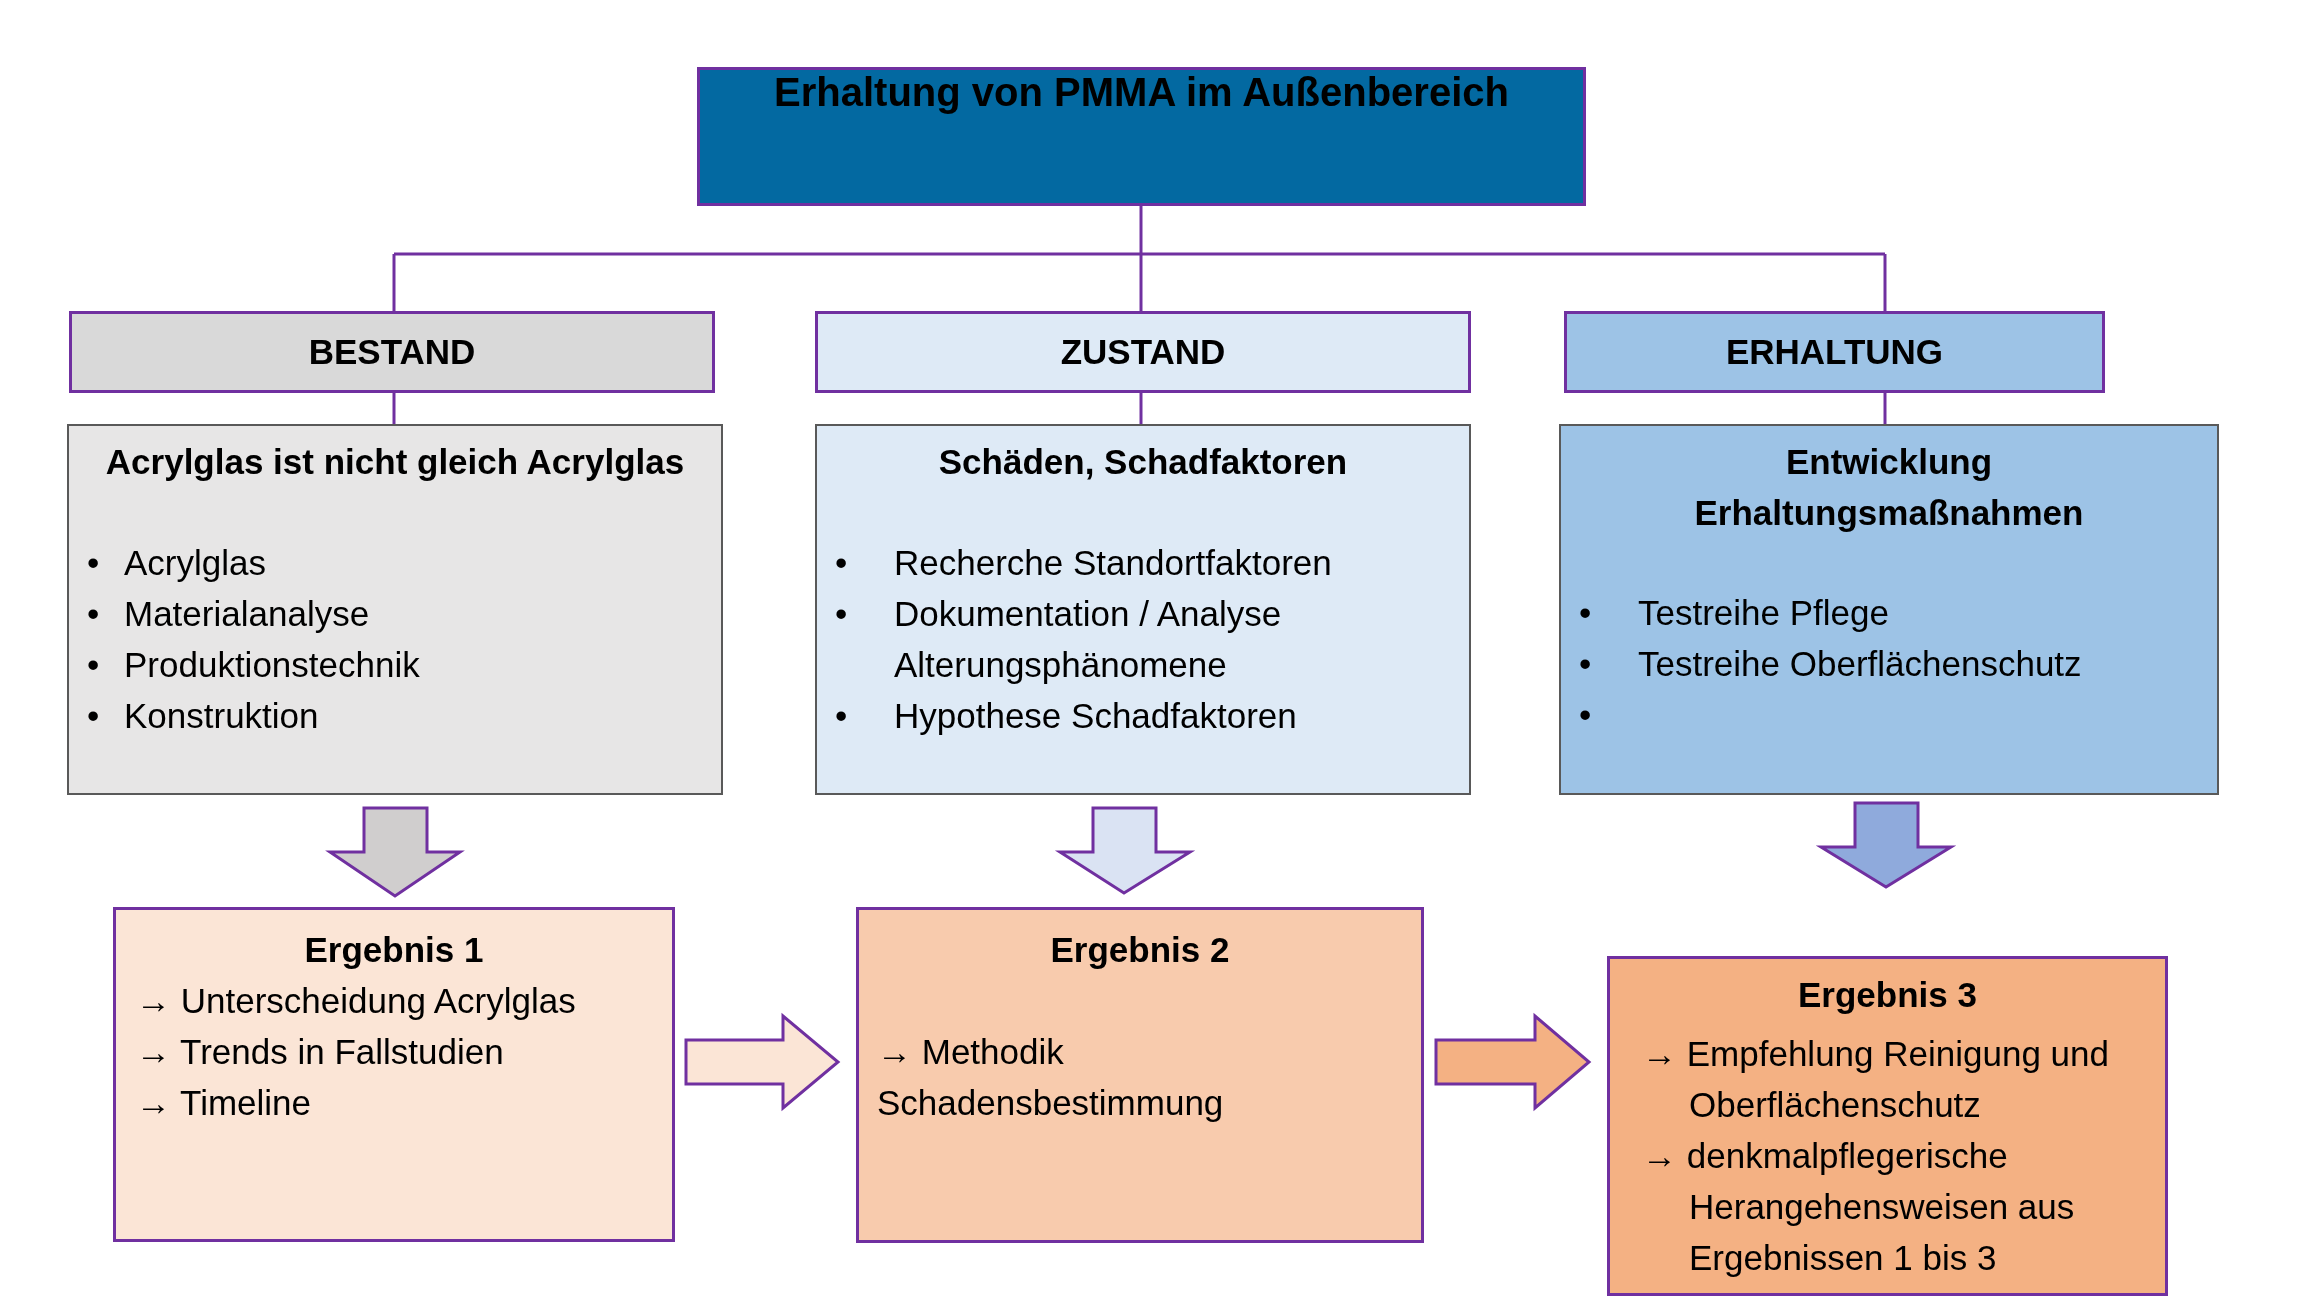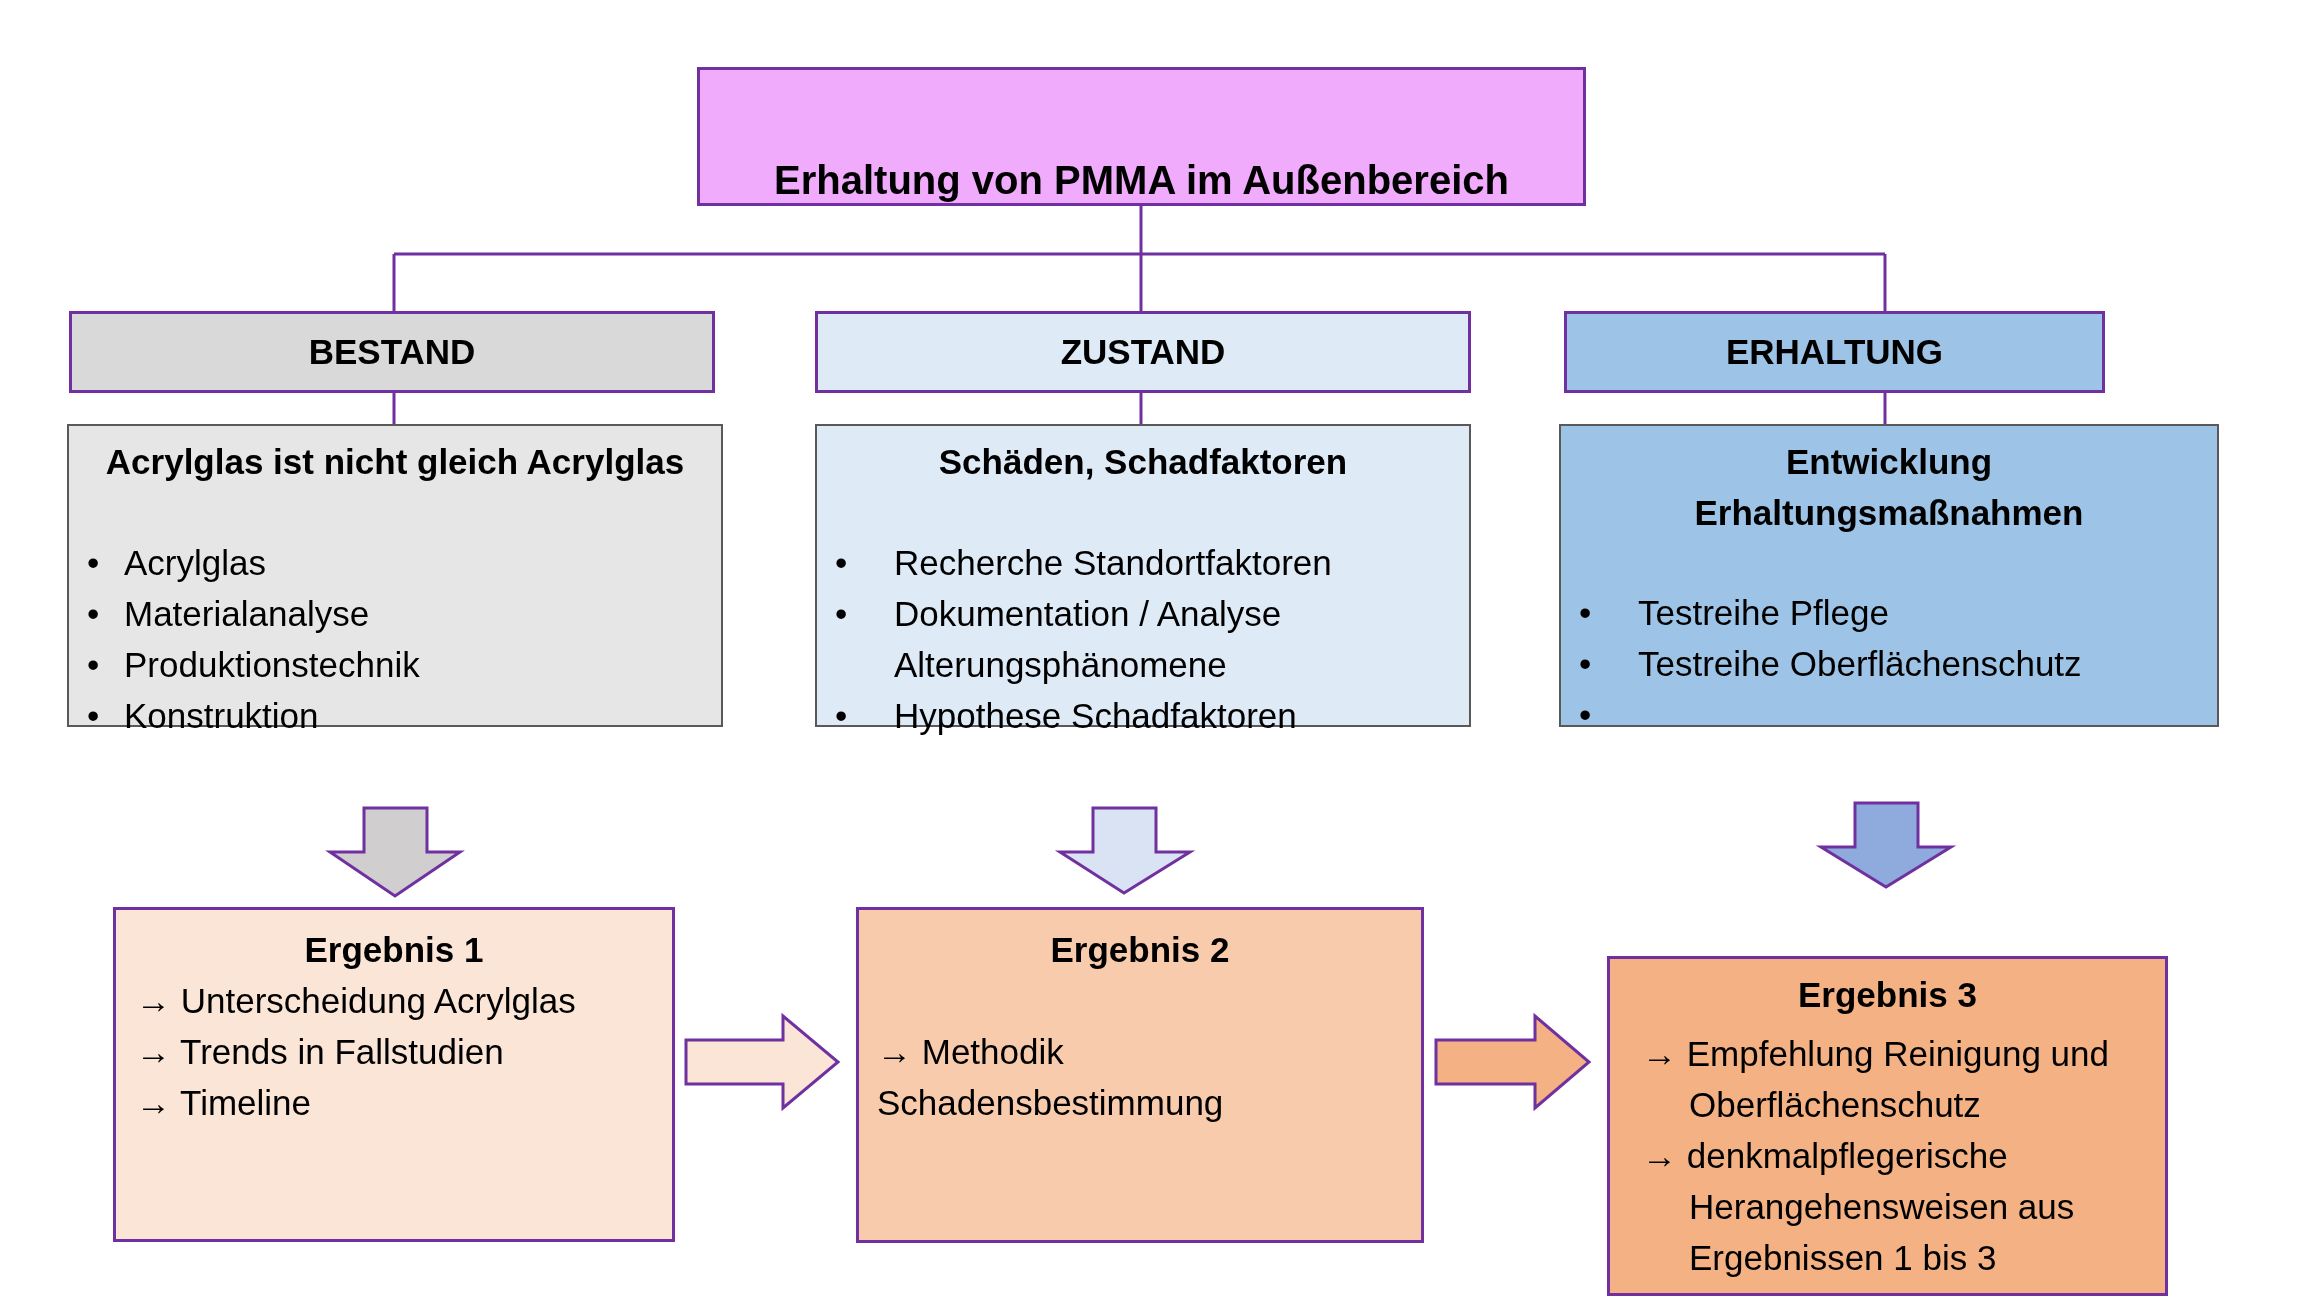"Erhaltung von PMMA im Außenbereich" .title-box { align-items: flex-end -> flex-start; background: #f0abfc -> #0369a1 }
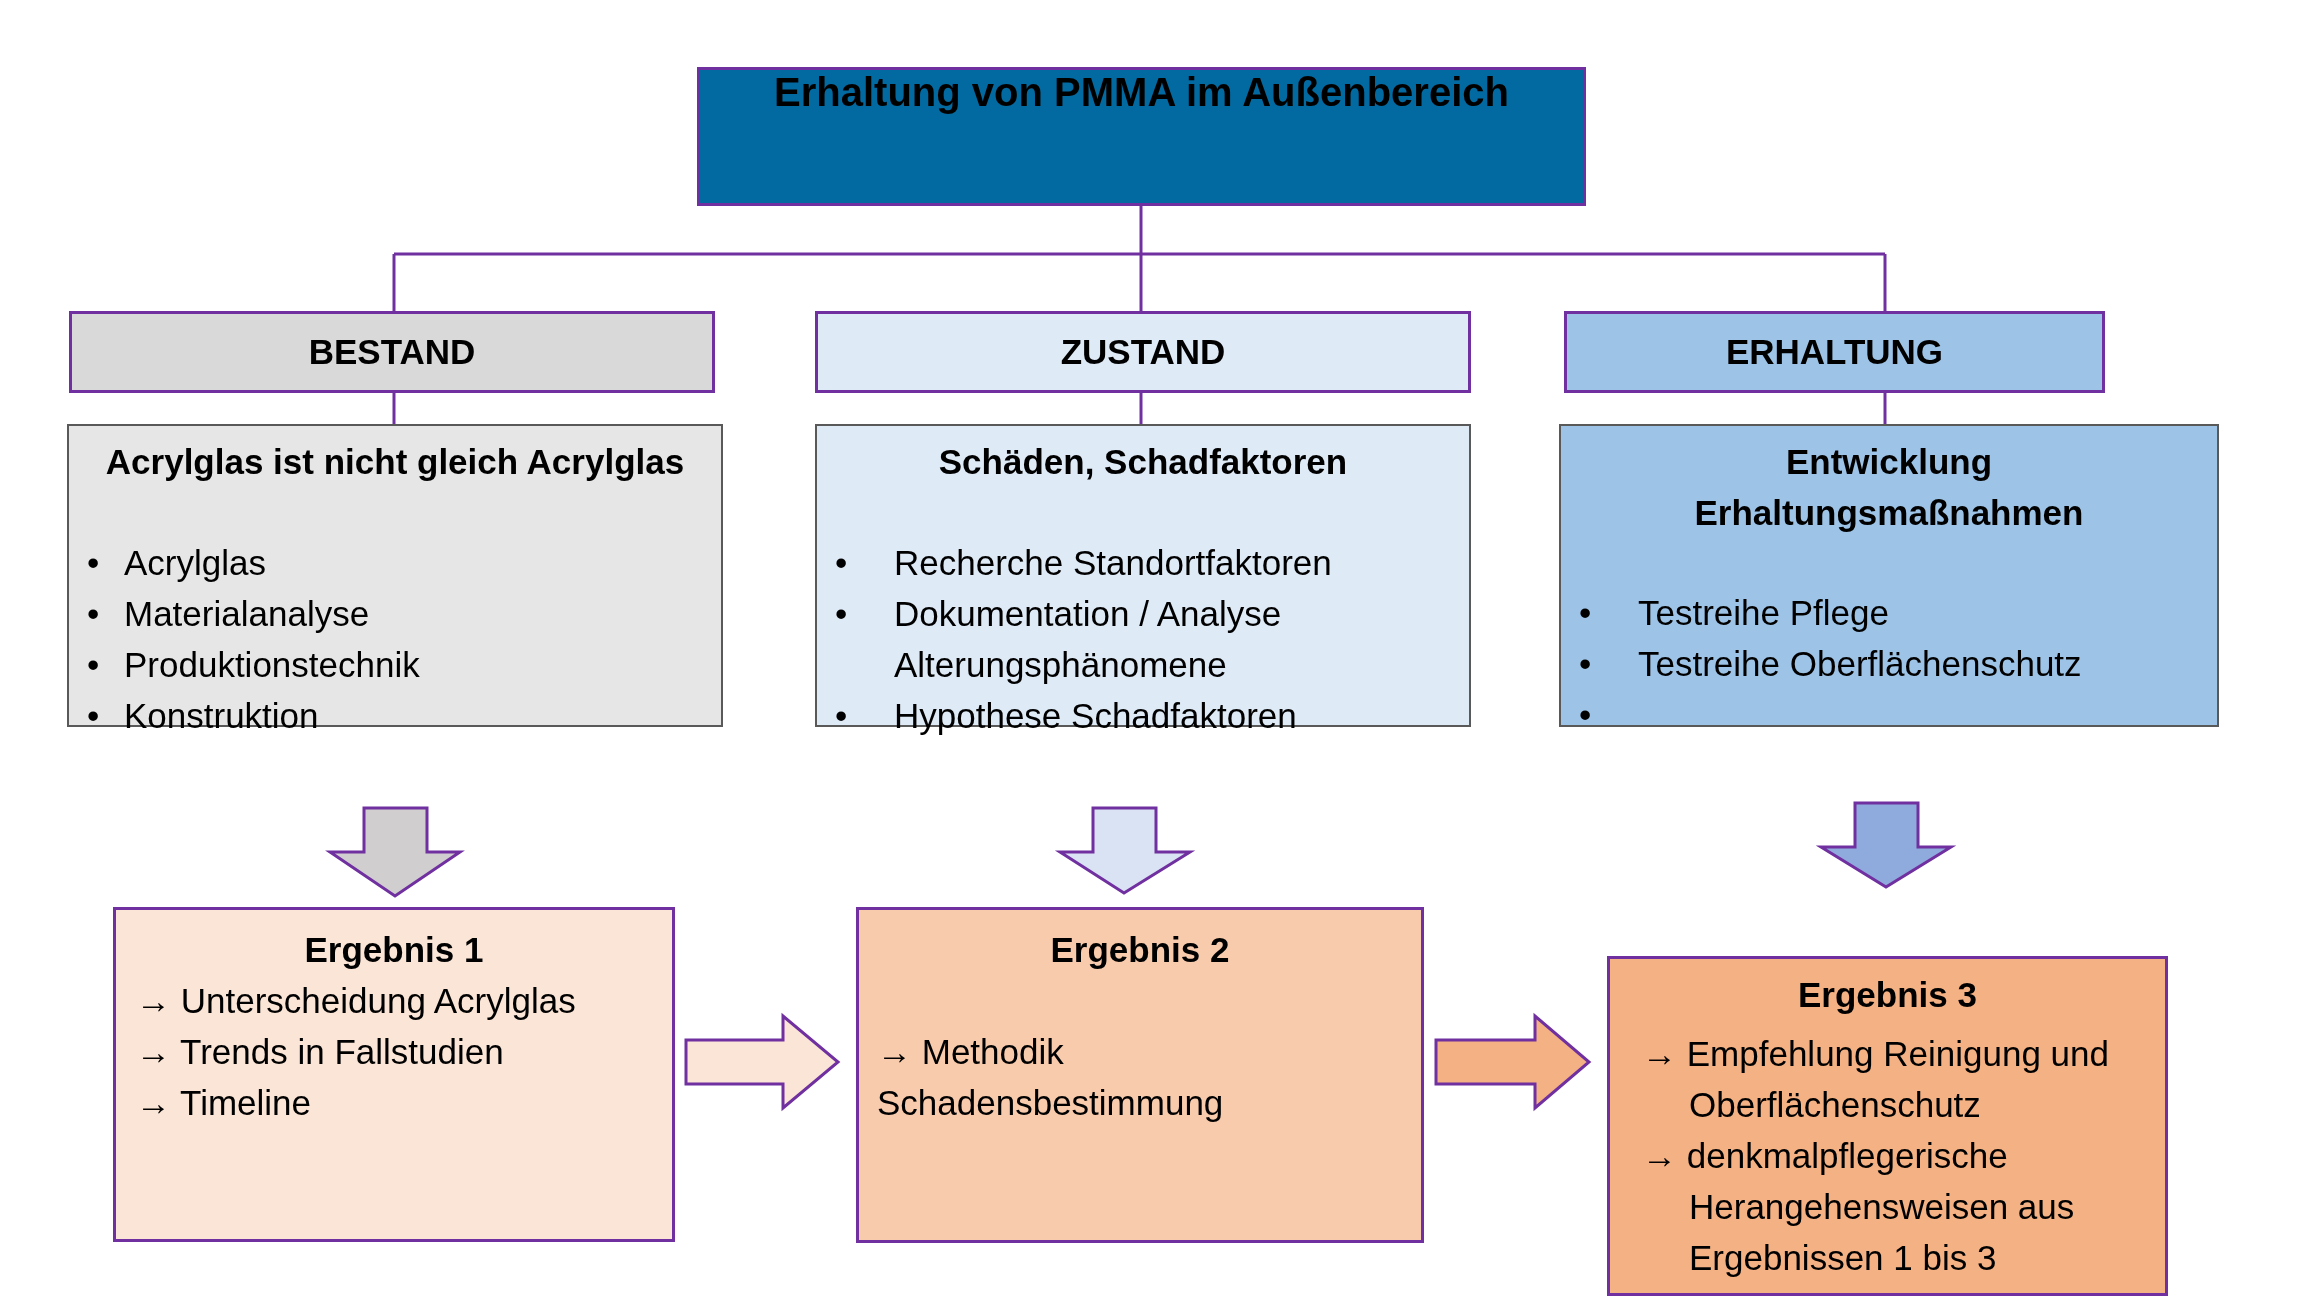"Acrylglas ist nicht gleich Acrylglas" .content { height: 303px -> 371px }
